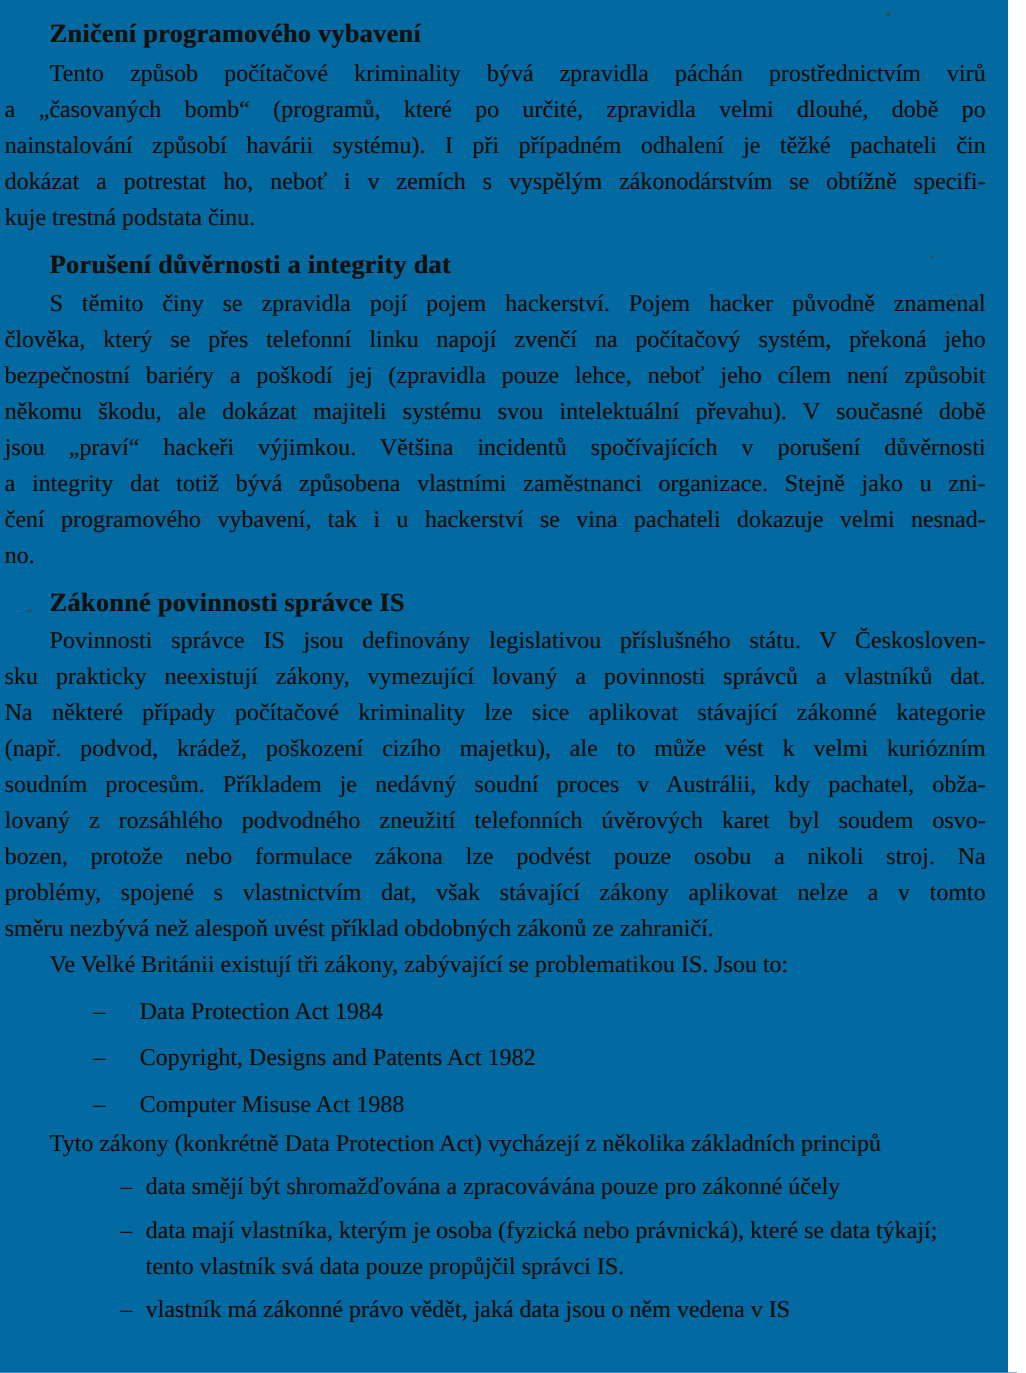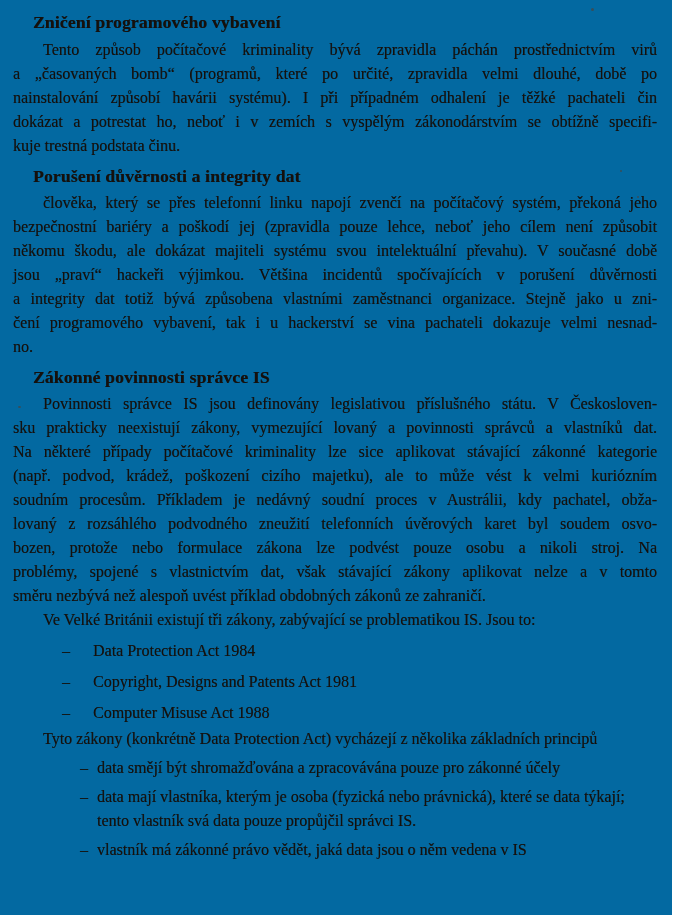"Tento způsob počítačové kriminality bývá" .para .line { margin-left: 10px -> none }
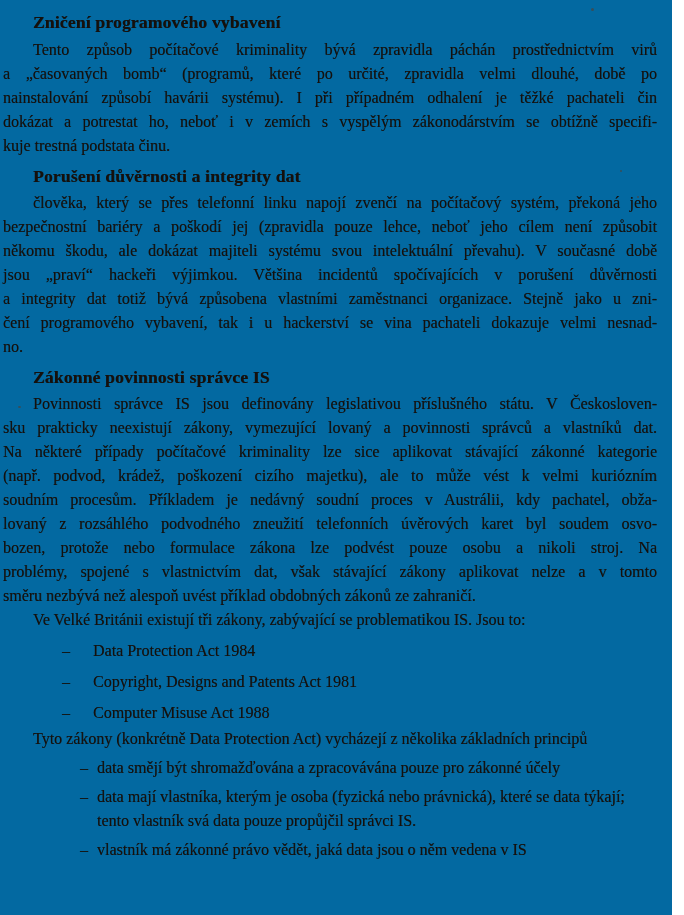"S těmito činy se zpravidla" div.line { html: none -> <div>S těmito činy se zpravidla pojí pojem hackerství. Pojem hacker původně znamenal</div> }
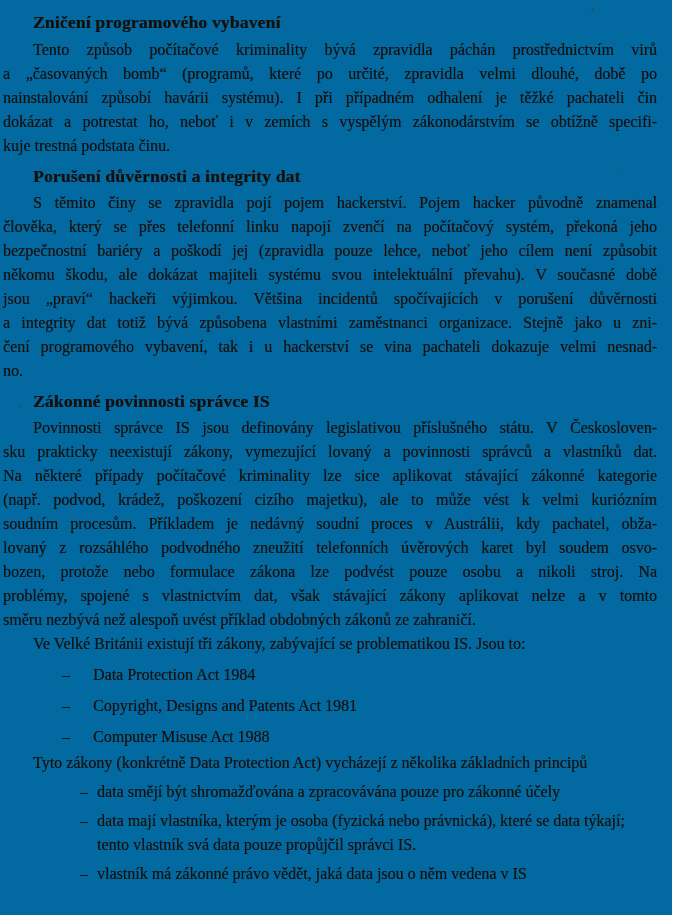"Copyright, Designs and Patents Act" span.bullet-text { text: 1981 -> 1982 }
